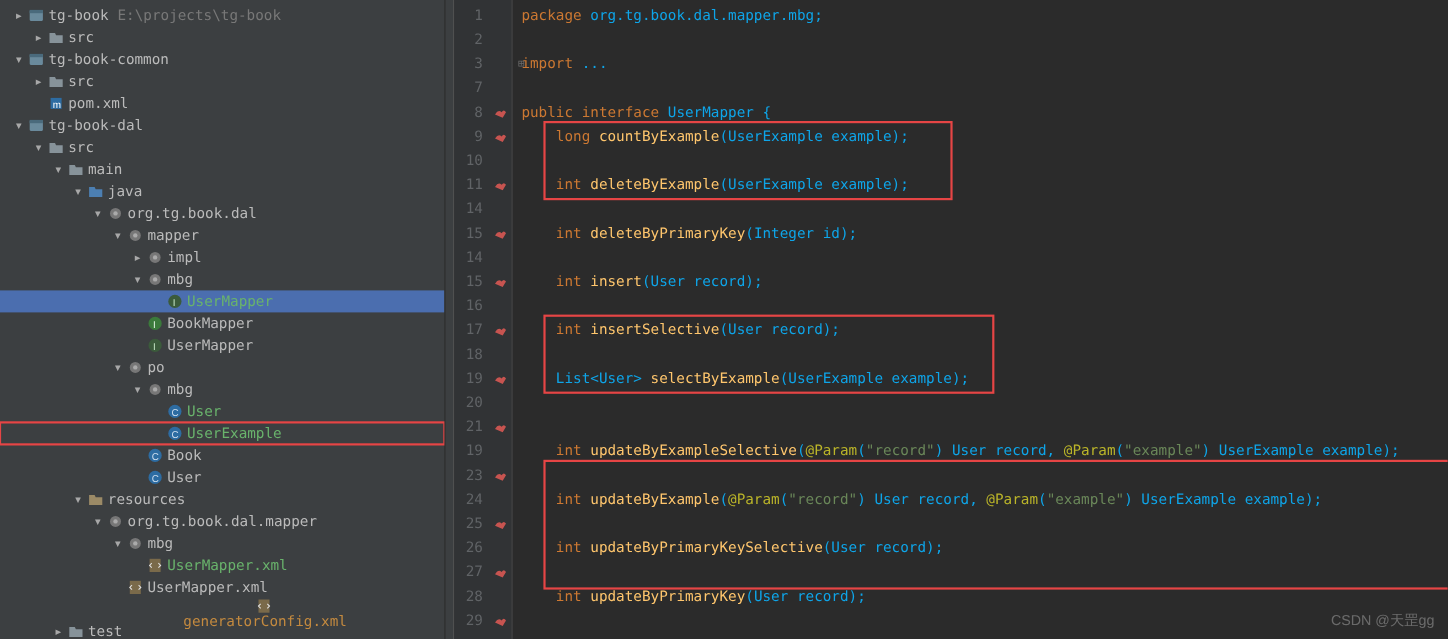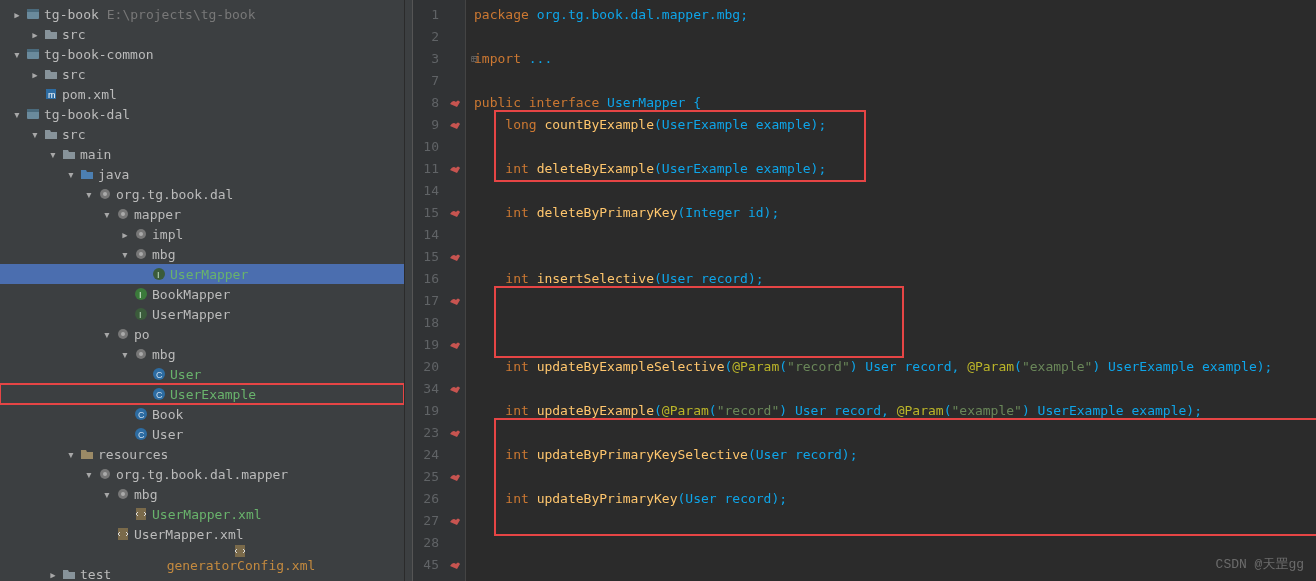"int insert(User record);" div.line { html: none -> <div><span> int </span><span>insert</span><span>(User record)</span><span>;</span></div> }
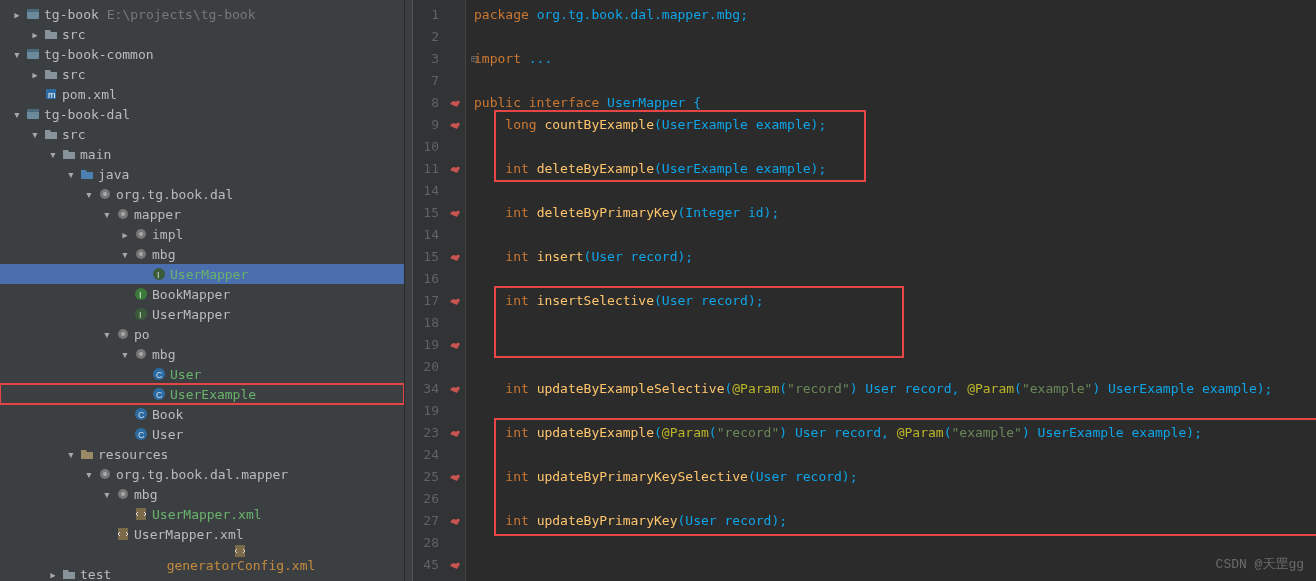"List<User> selectByExample(UserExample" div.line { html: none -> <div><span> </span><span>List&lt;User&gt; </span><span>selectByExample</span><span>(UserExample example)</span><span>;</span></div> }
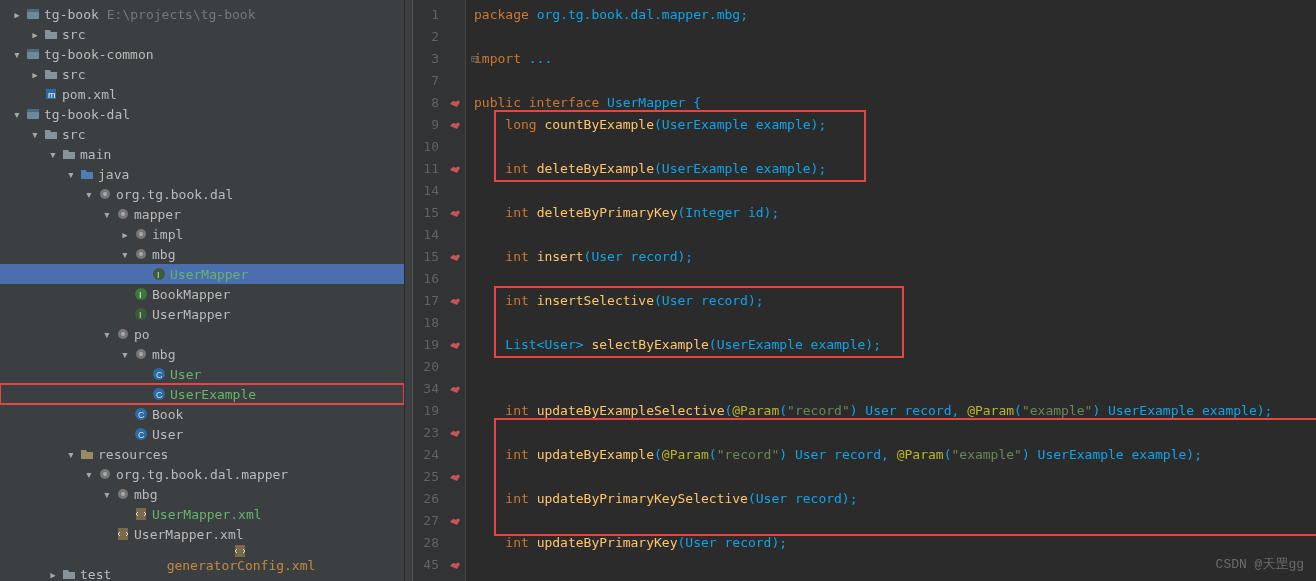"34" div { text: 34 -> 21 }
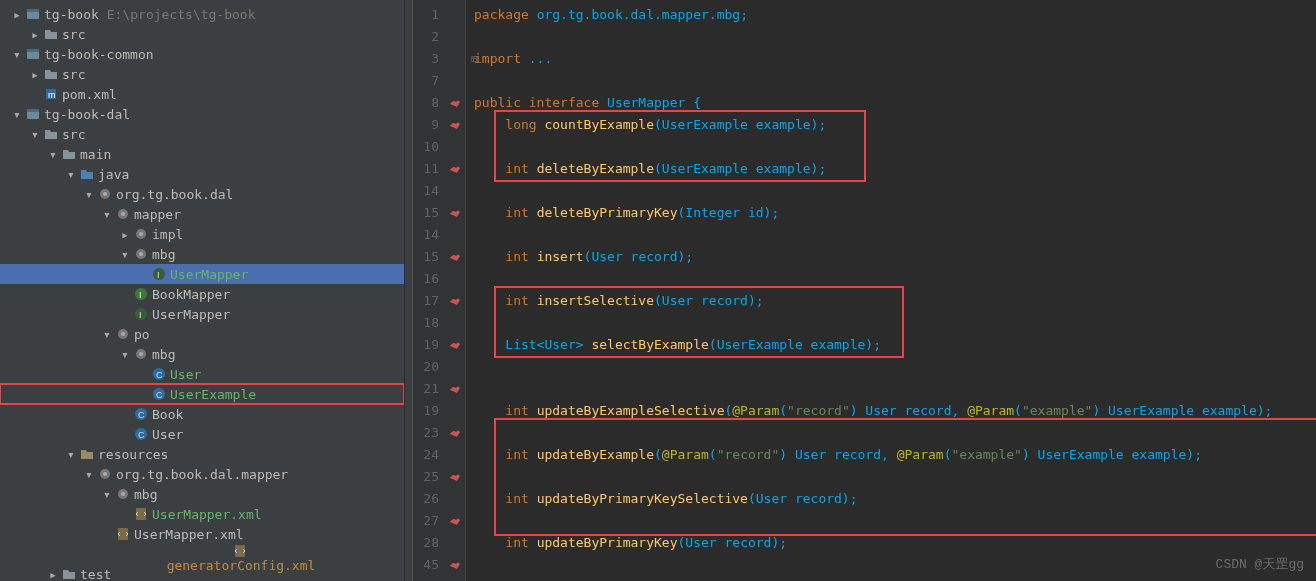"45" div { text: 45 -> 29 }
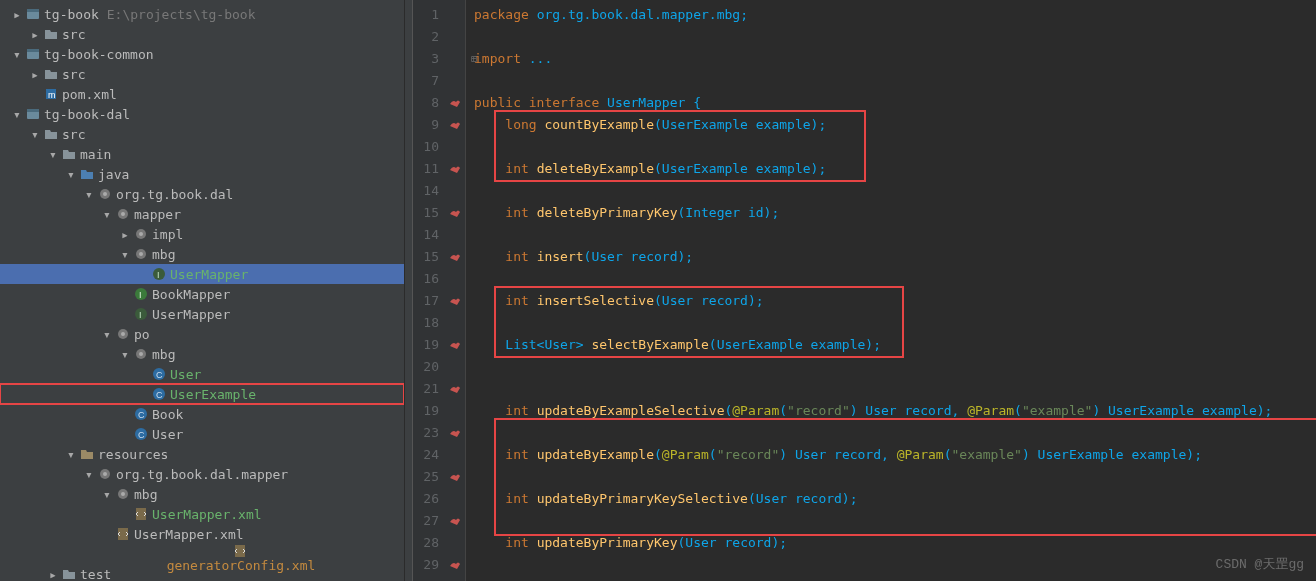"CSDN @天罡gg" .watermark { font-family: Liberation Mono, monospace -> Liberation Sans, sans-serif }
